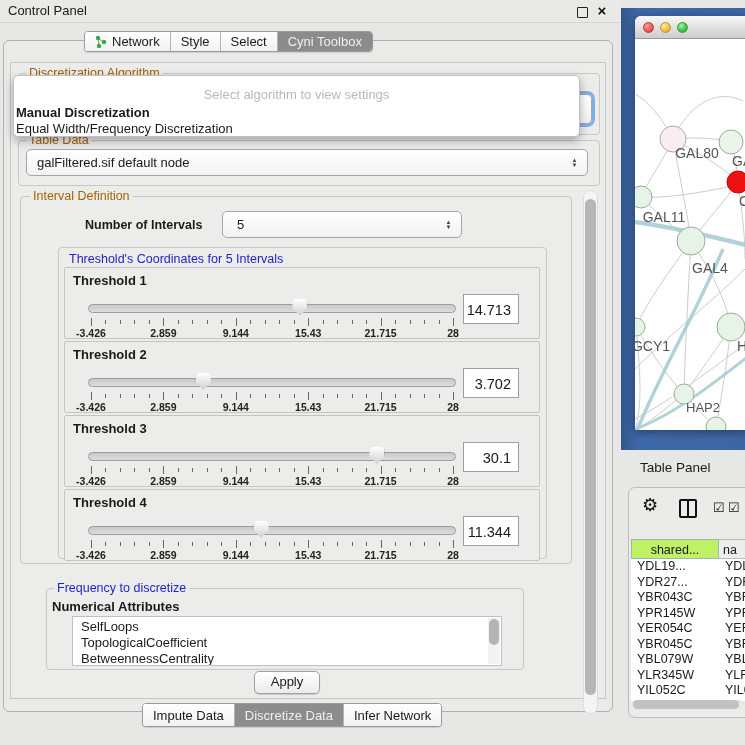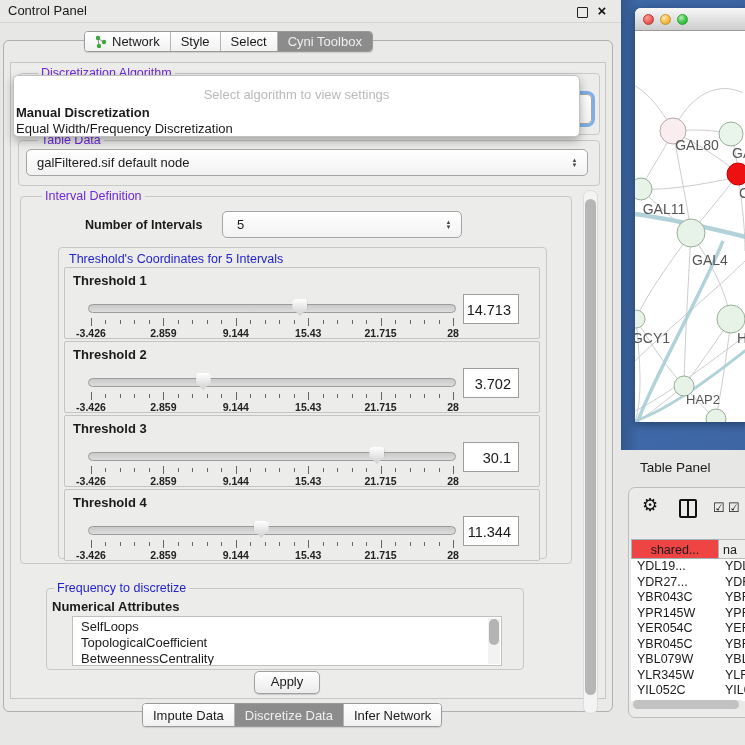"Discretization Algorithm" .t-green { color: #6d28d9 -> #a16207; margin-left: 12px -> none }
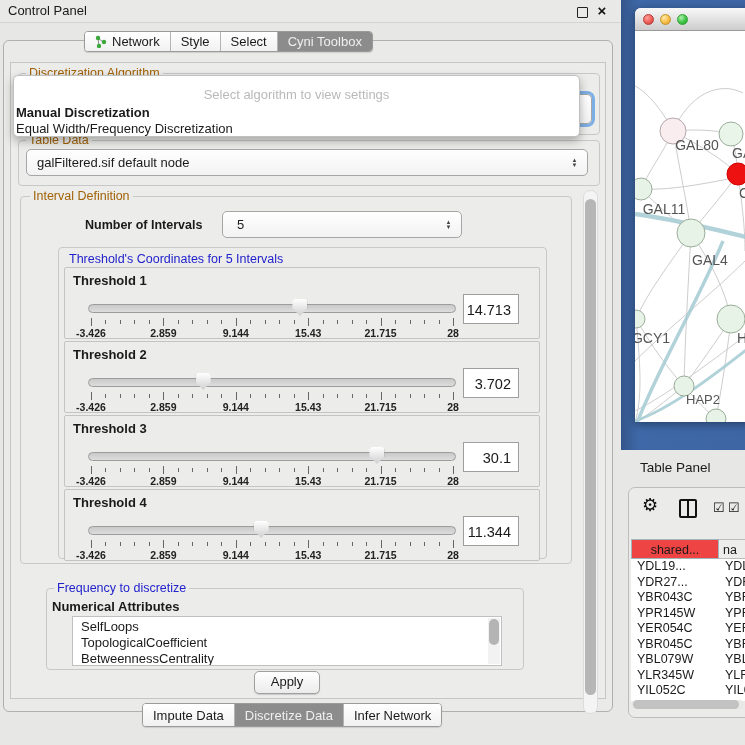"GAL80" .desktop { top: 0 -> 8px }
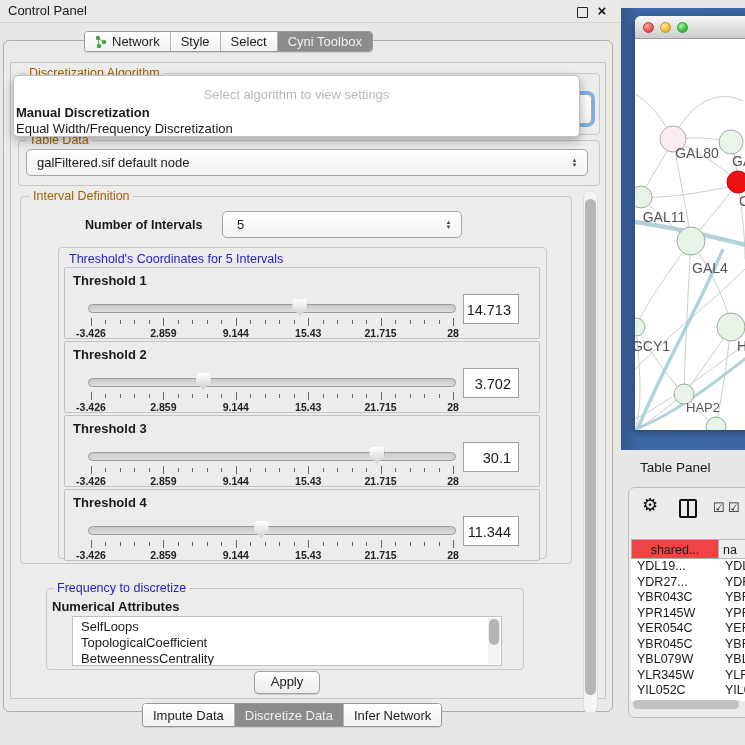"shared..." .tp-header .hc1 { background: #ef4444 -> #bef264 }
